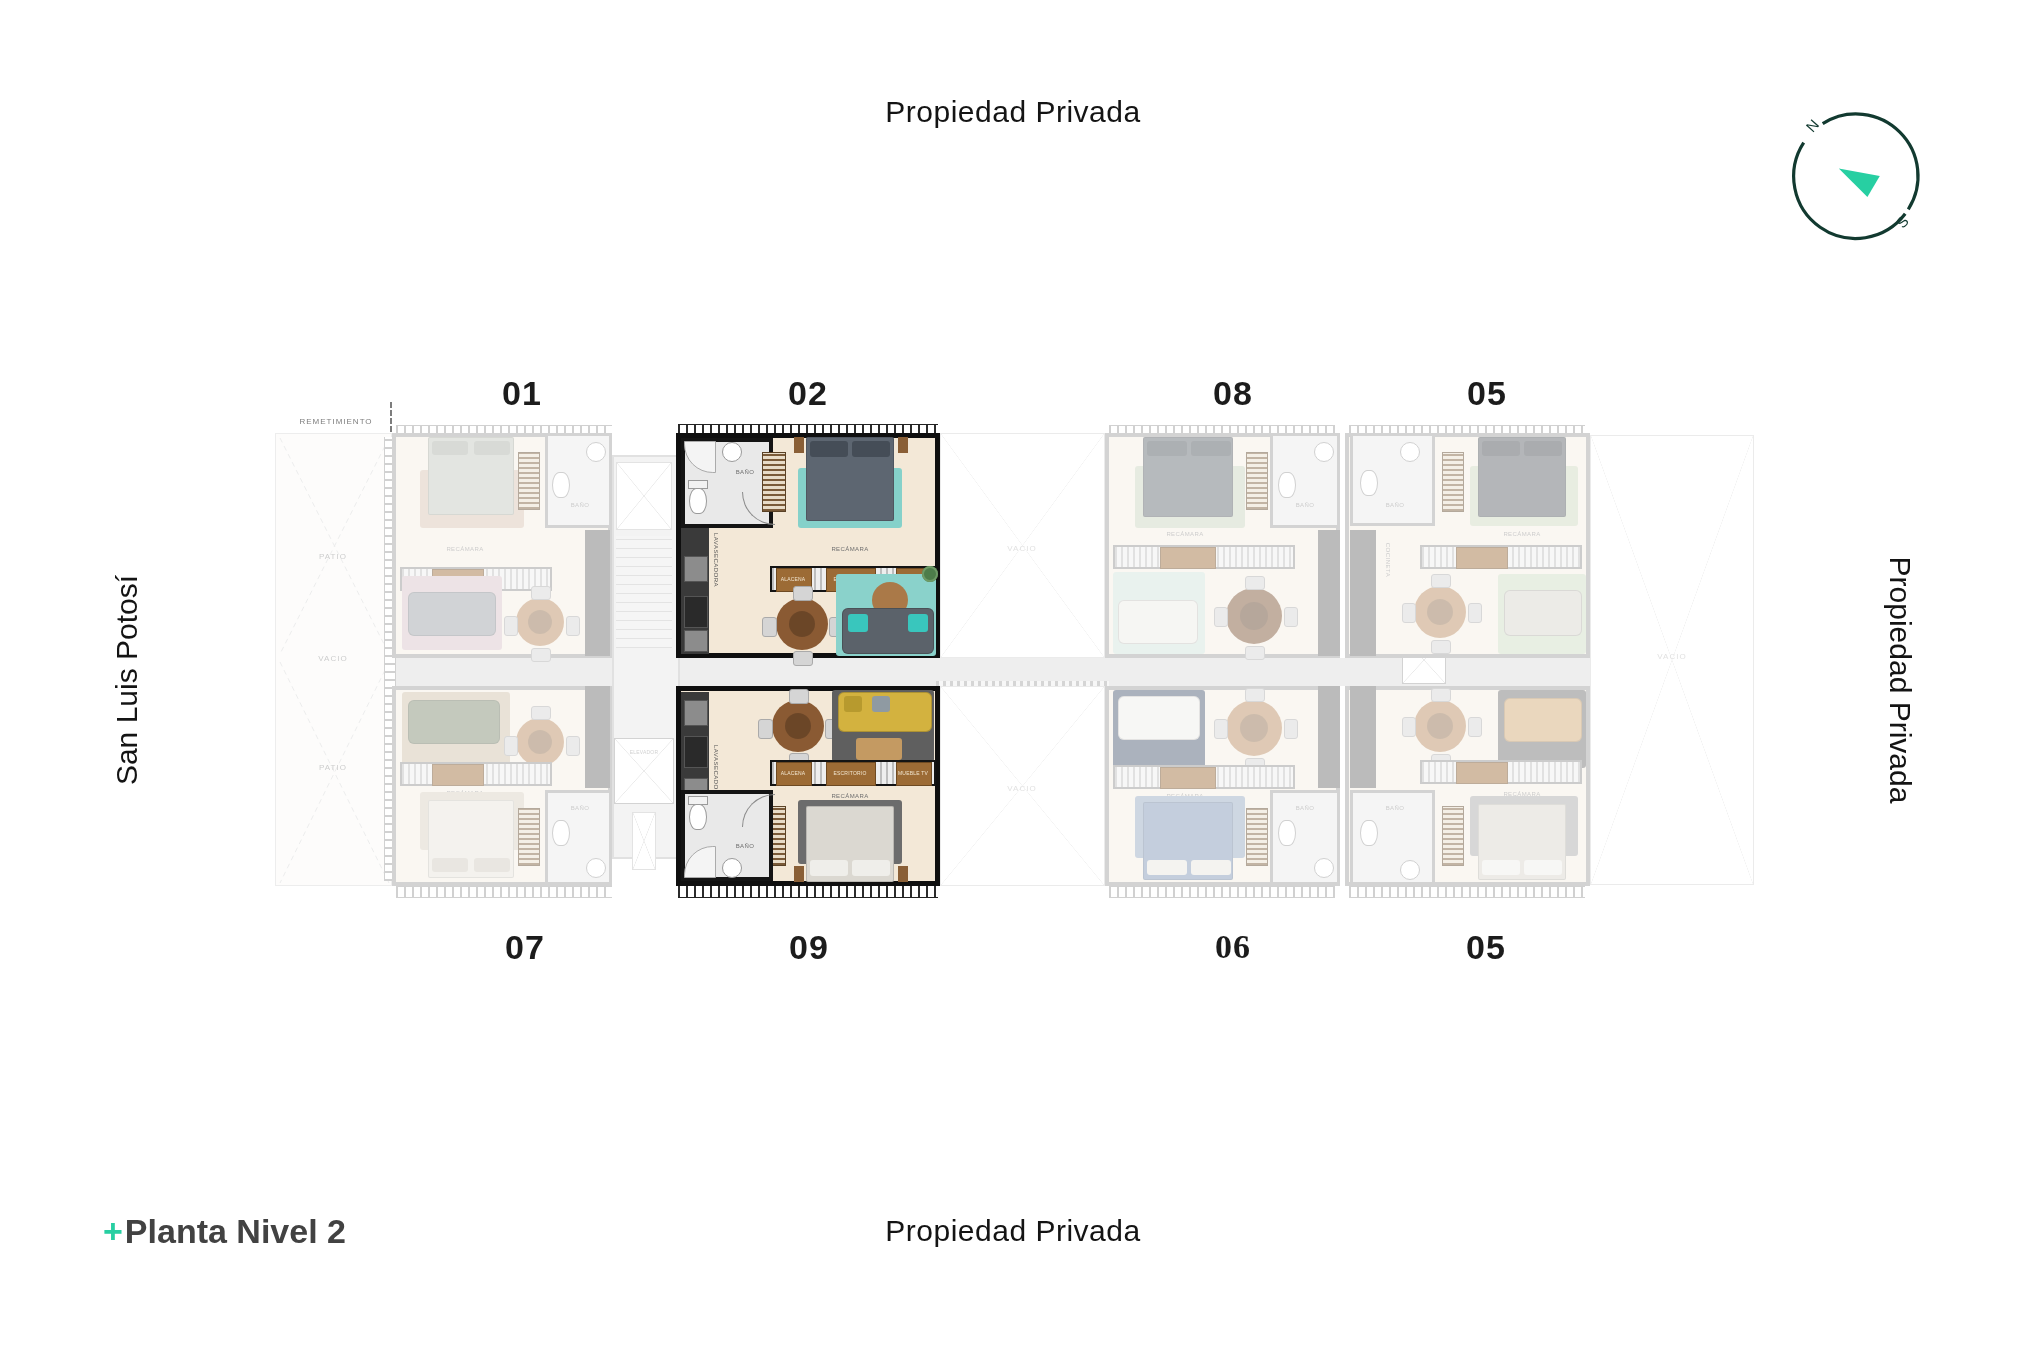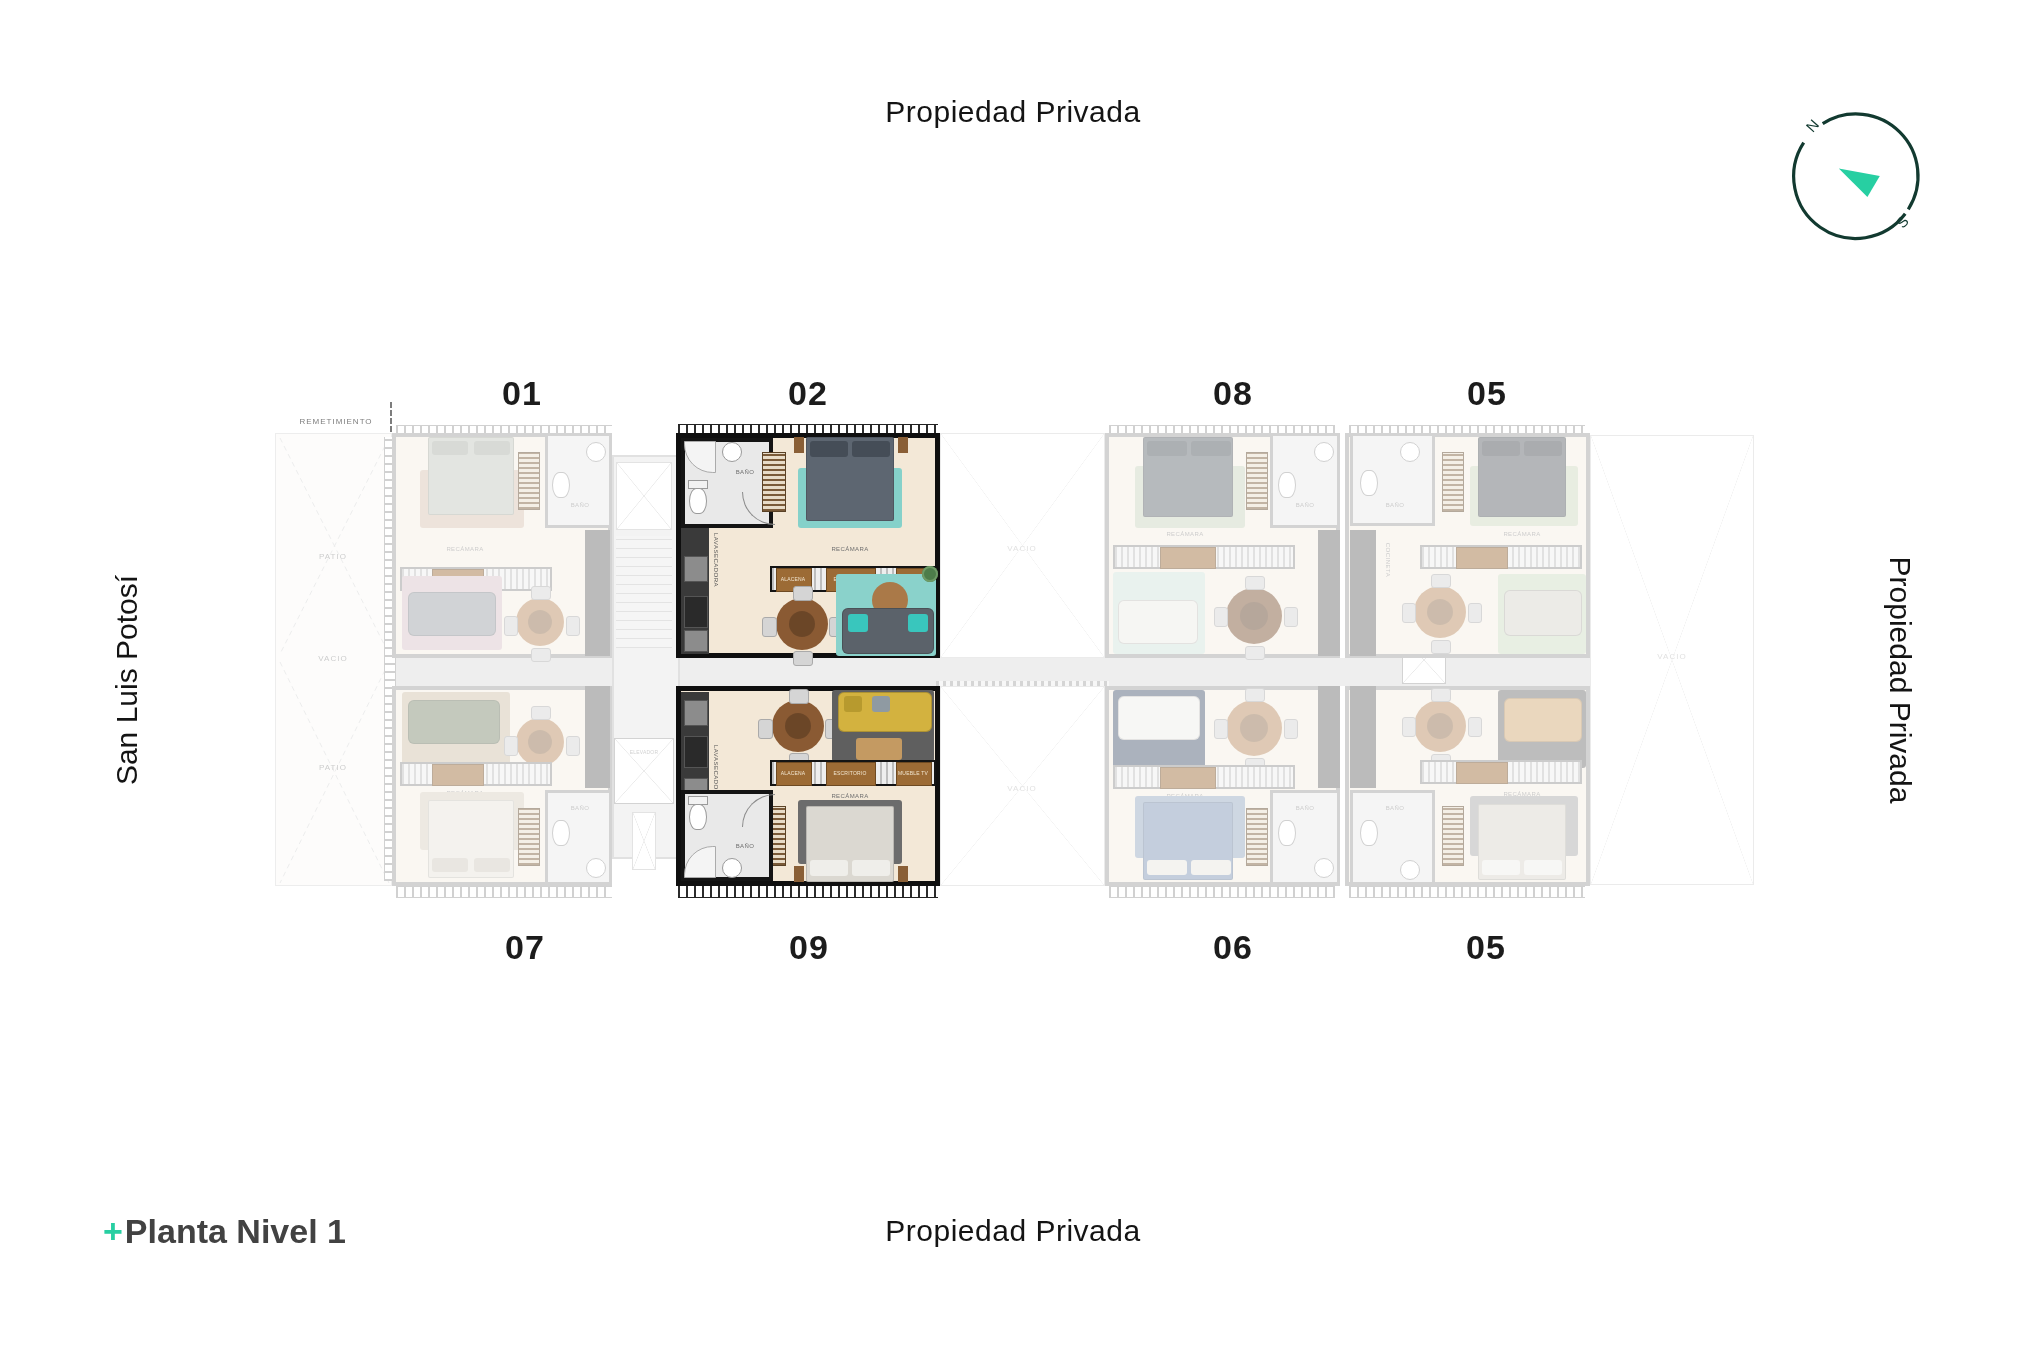"06" div.unitnum { font-family: none -> Liberation Serif, serif }
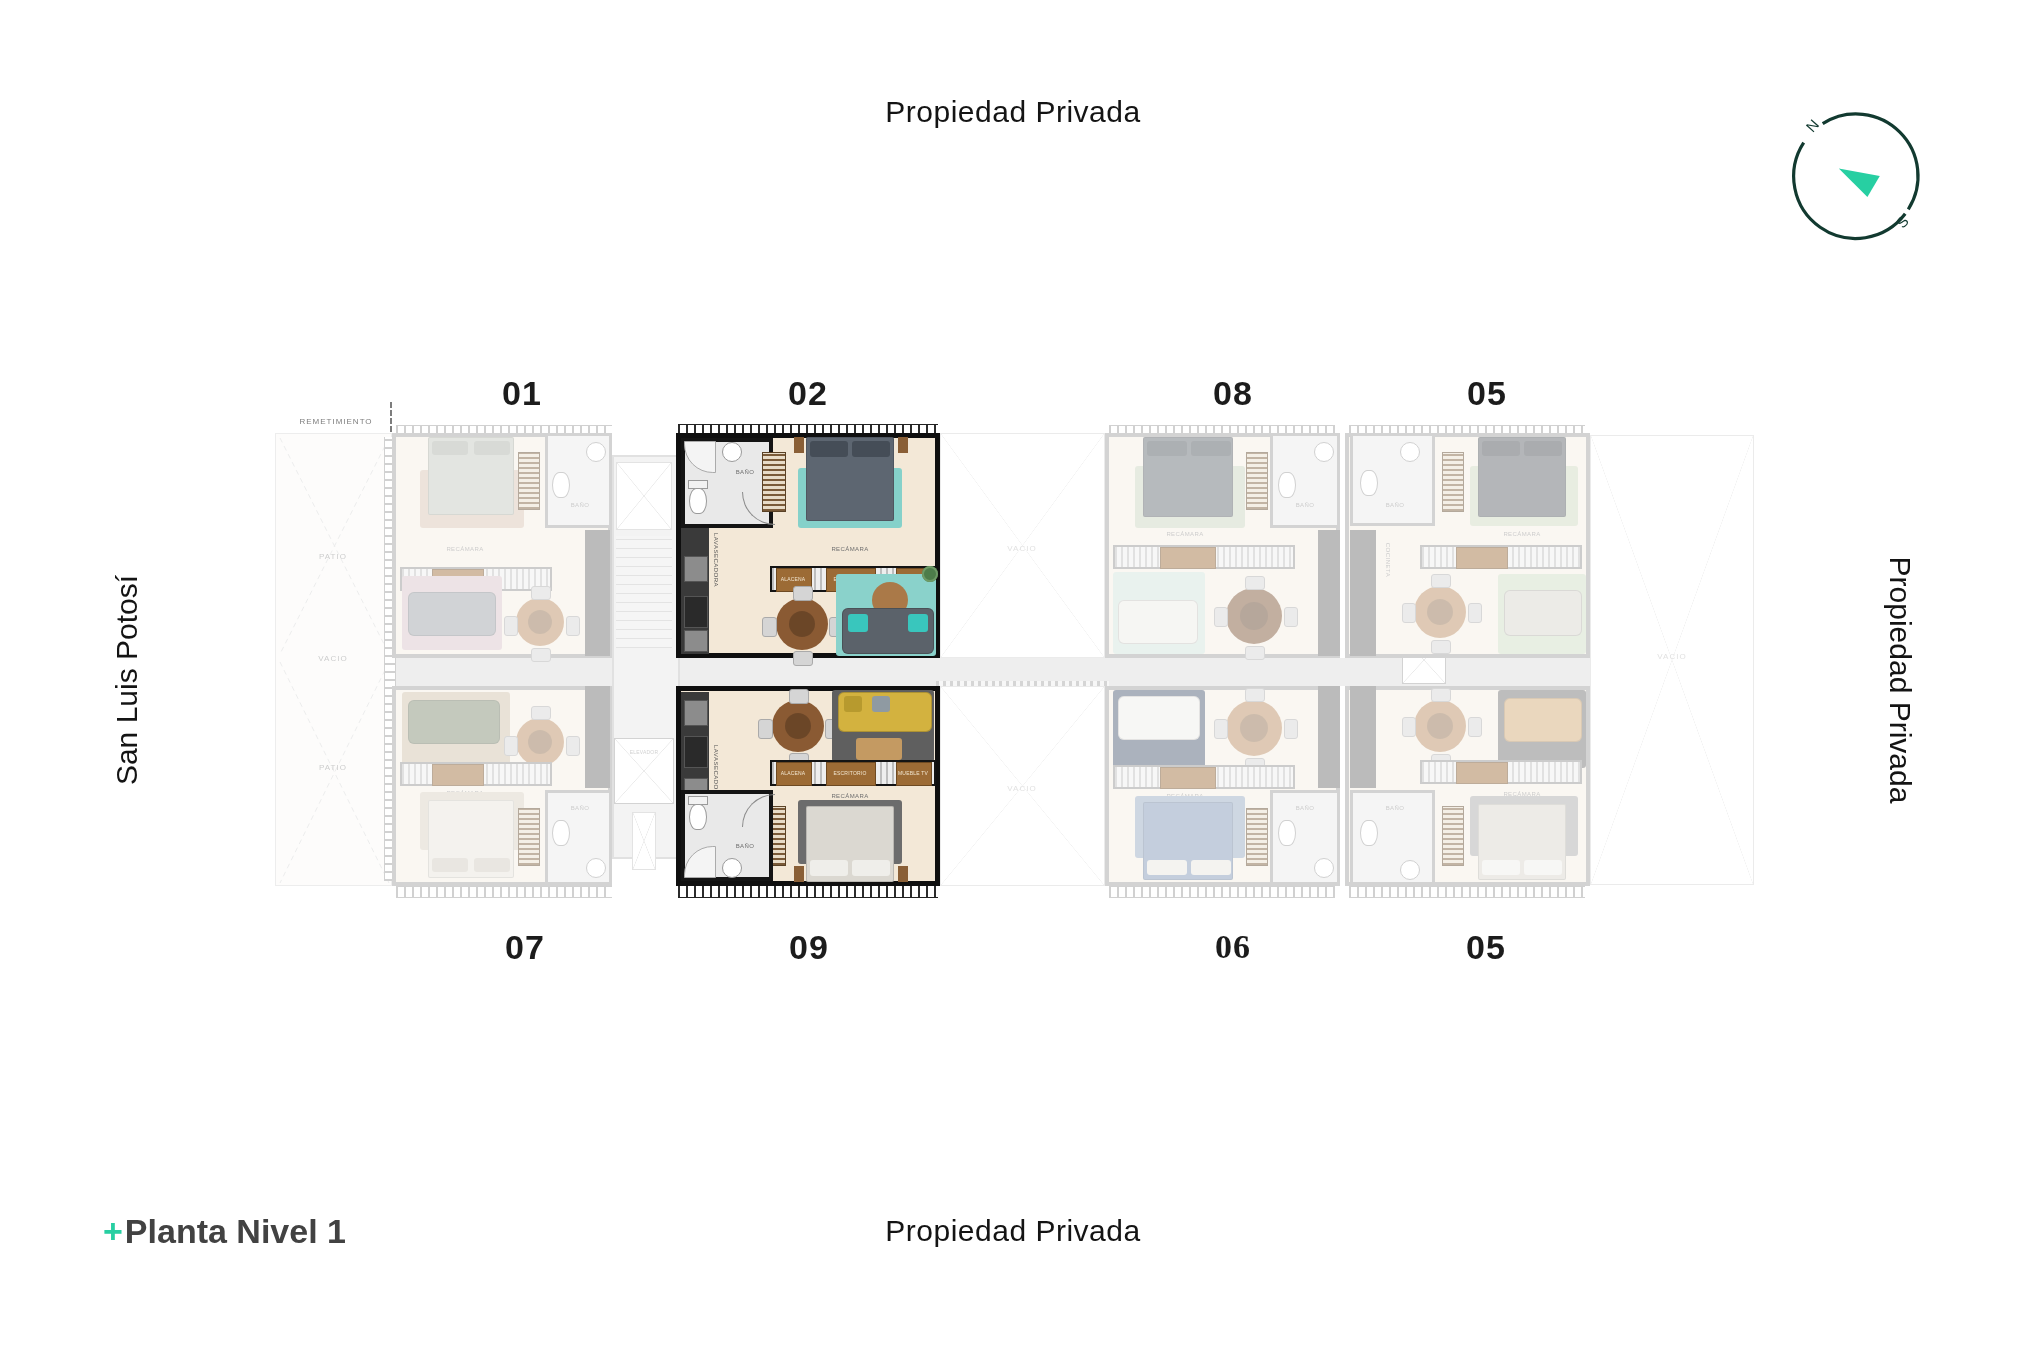"Planta Nivel 1" span { text: 1 -> 2 }
